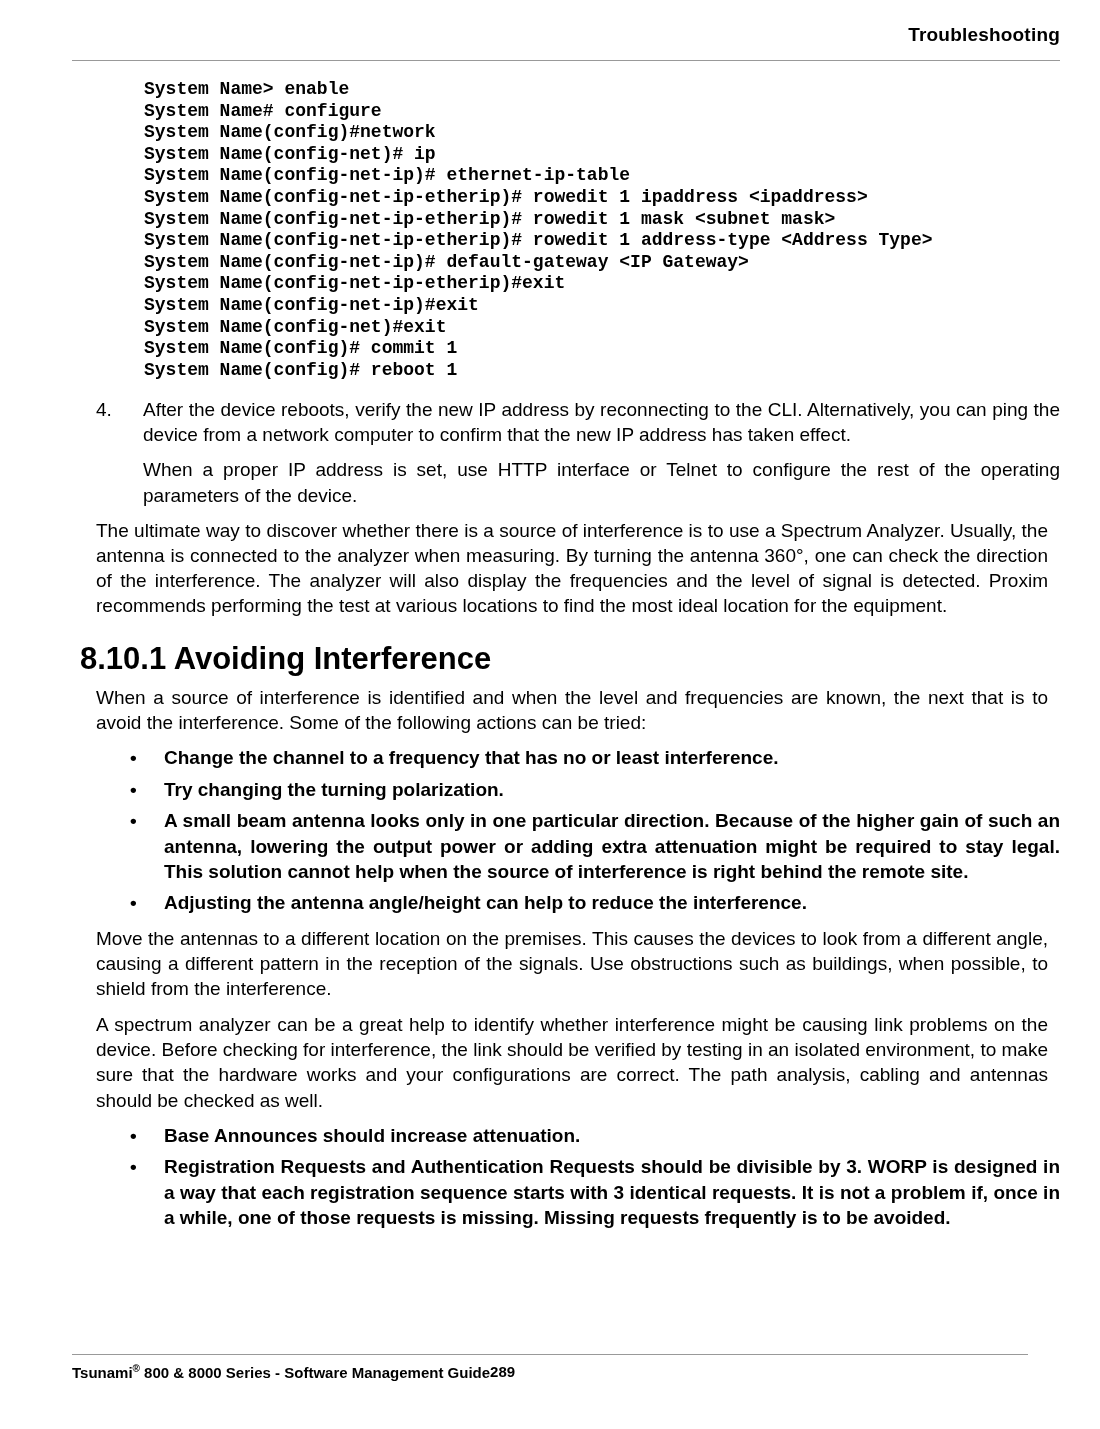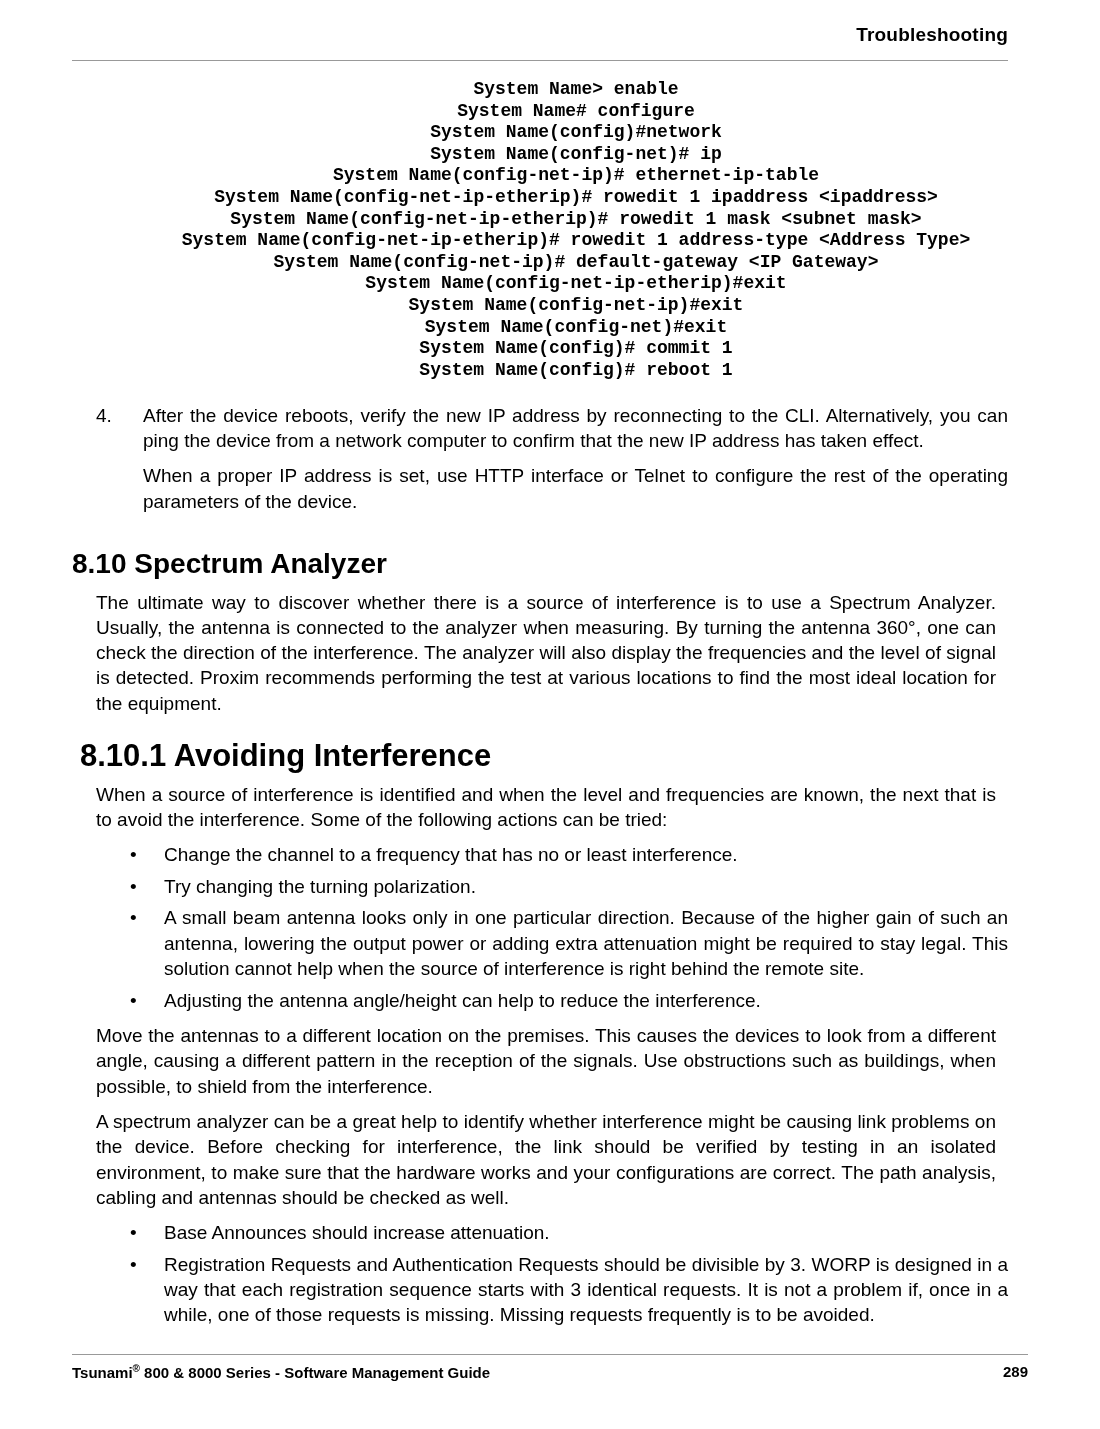"Troubleshooting" .page { padding: 24px 92px 0 72px -> 24px 40px 0 72px }
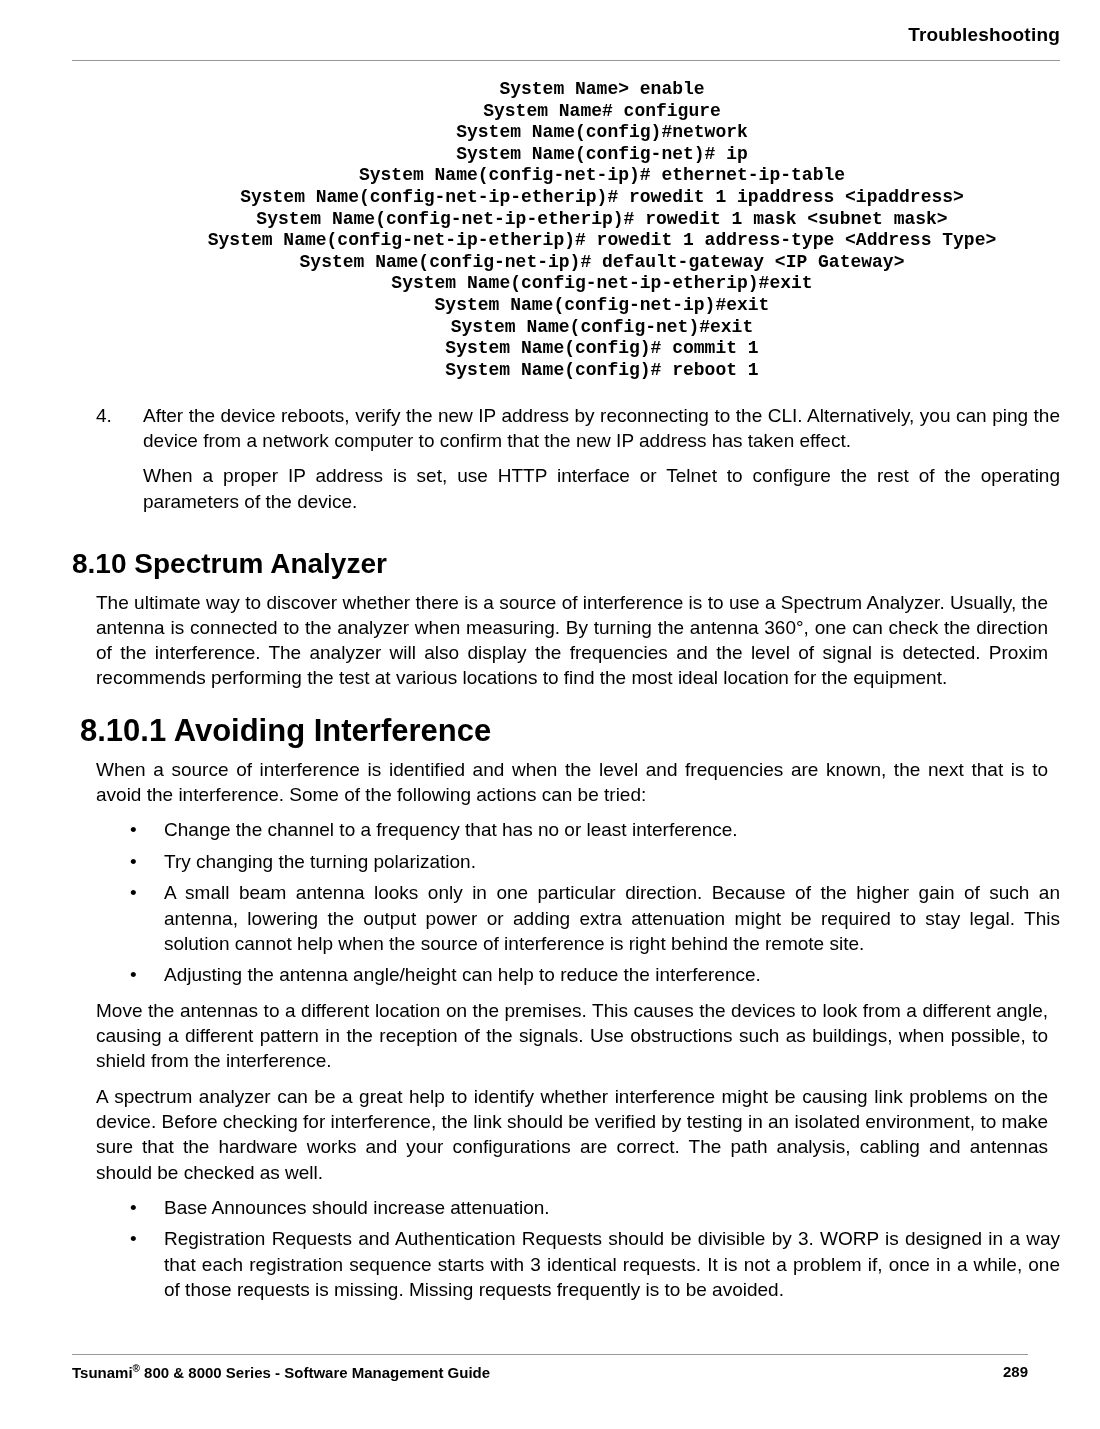"System Name> enable" .code-block { margin: 0 0 22px 72px -> 0 0 16px 72px; text-align: center -> none }
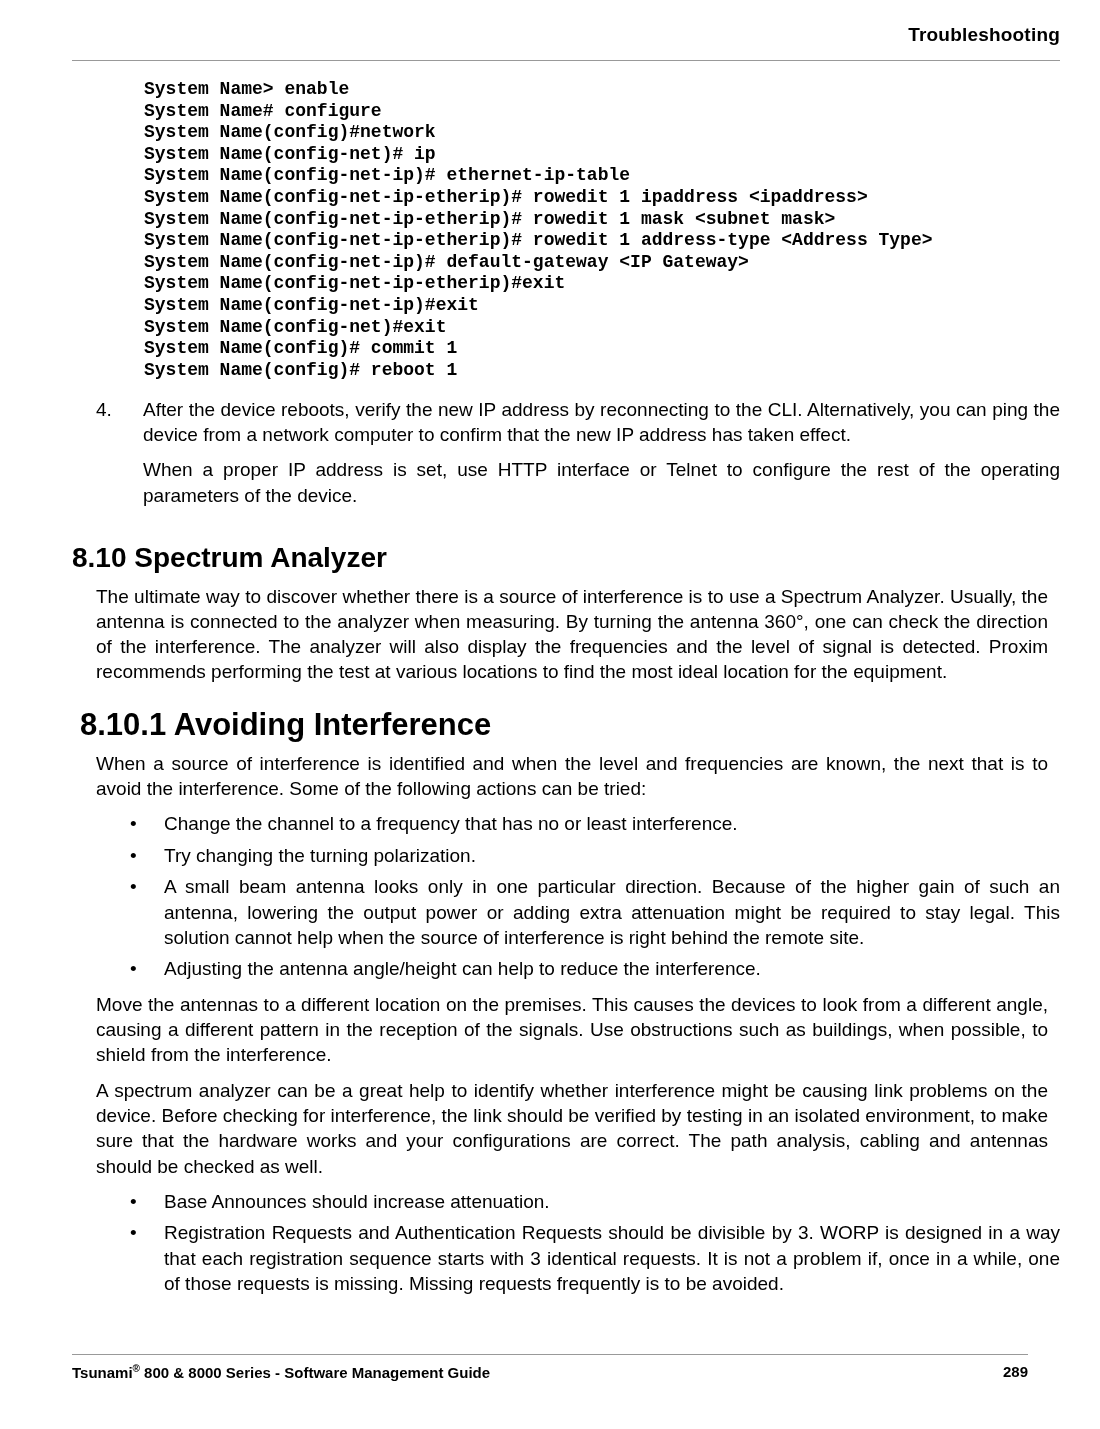"8.10 Spectrum Analyzer" h2.section { html: <h2>8.10 Spectrum Analyzer</h2> -> none }
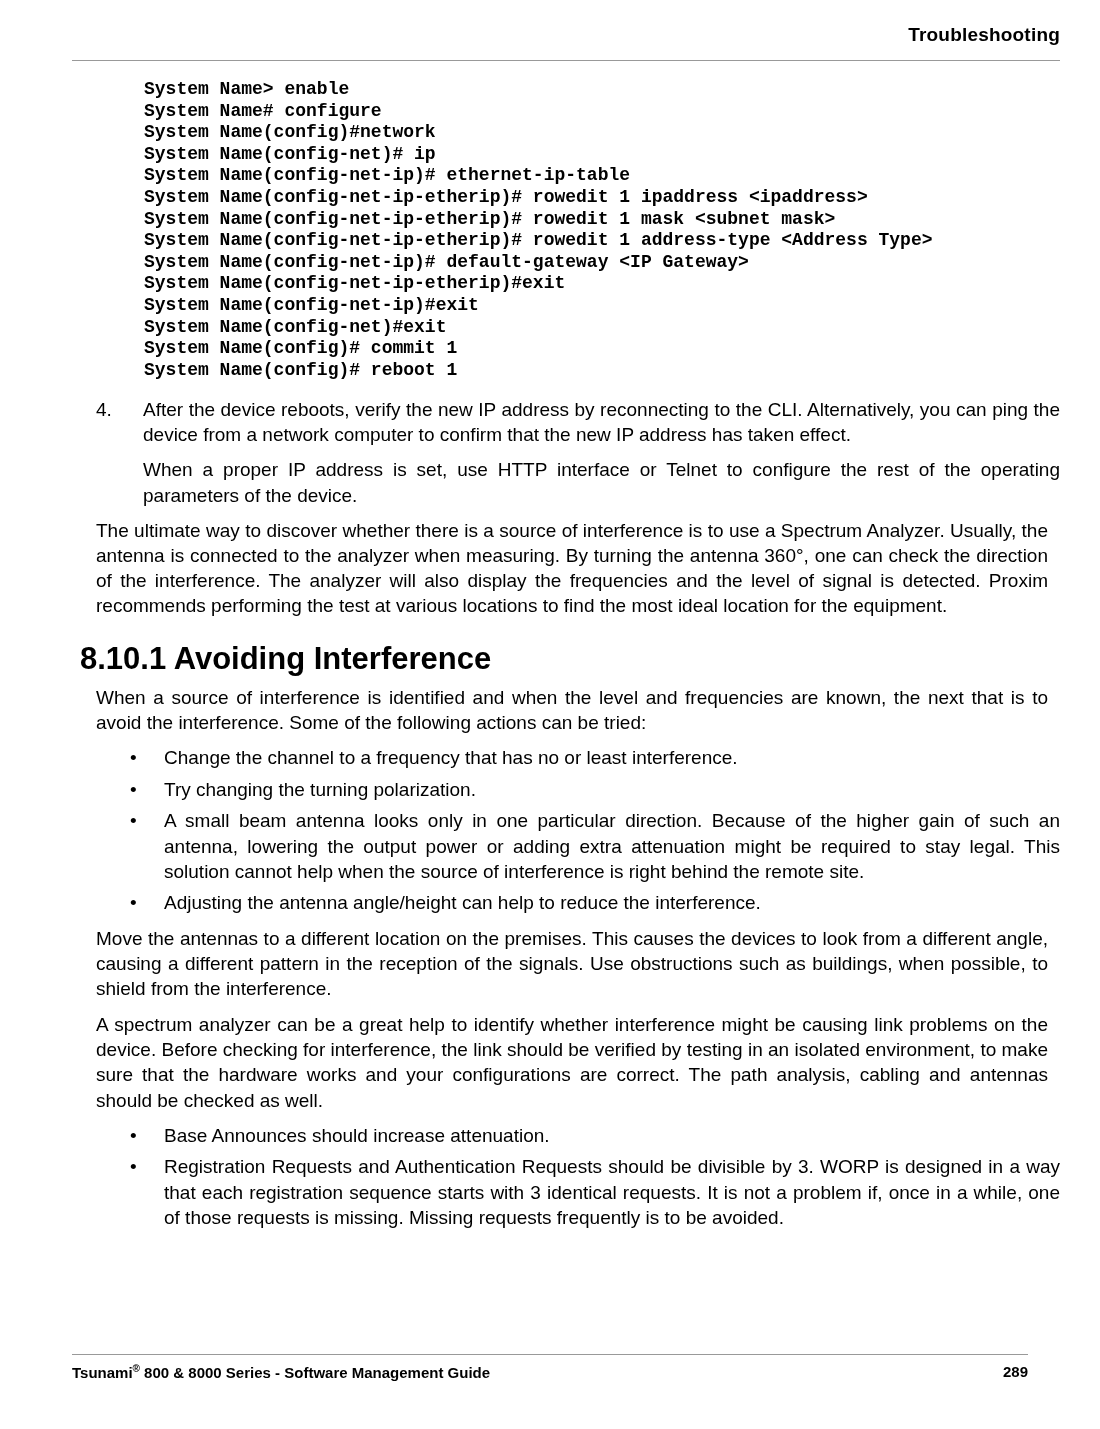"Change the channel to a" ul.bullets li { font-weight: none -> bold }
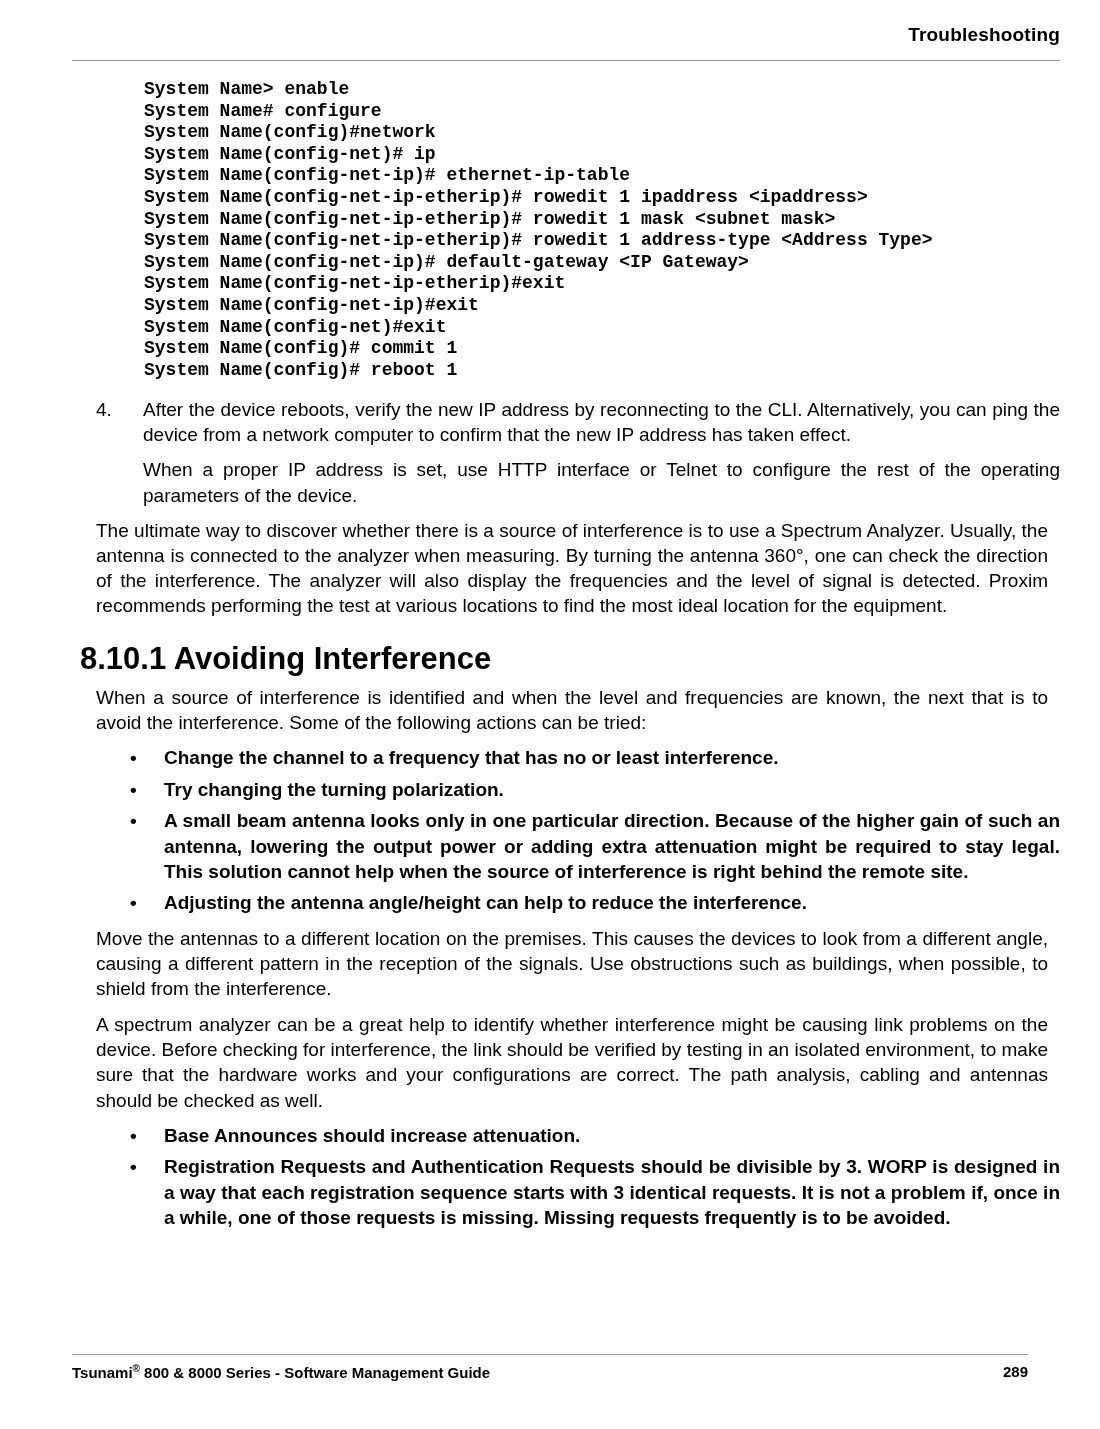"Tsunami® 800 & 8000 Series" .footer .line { justify-content: space-between -> flex-start }
